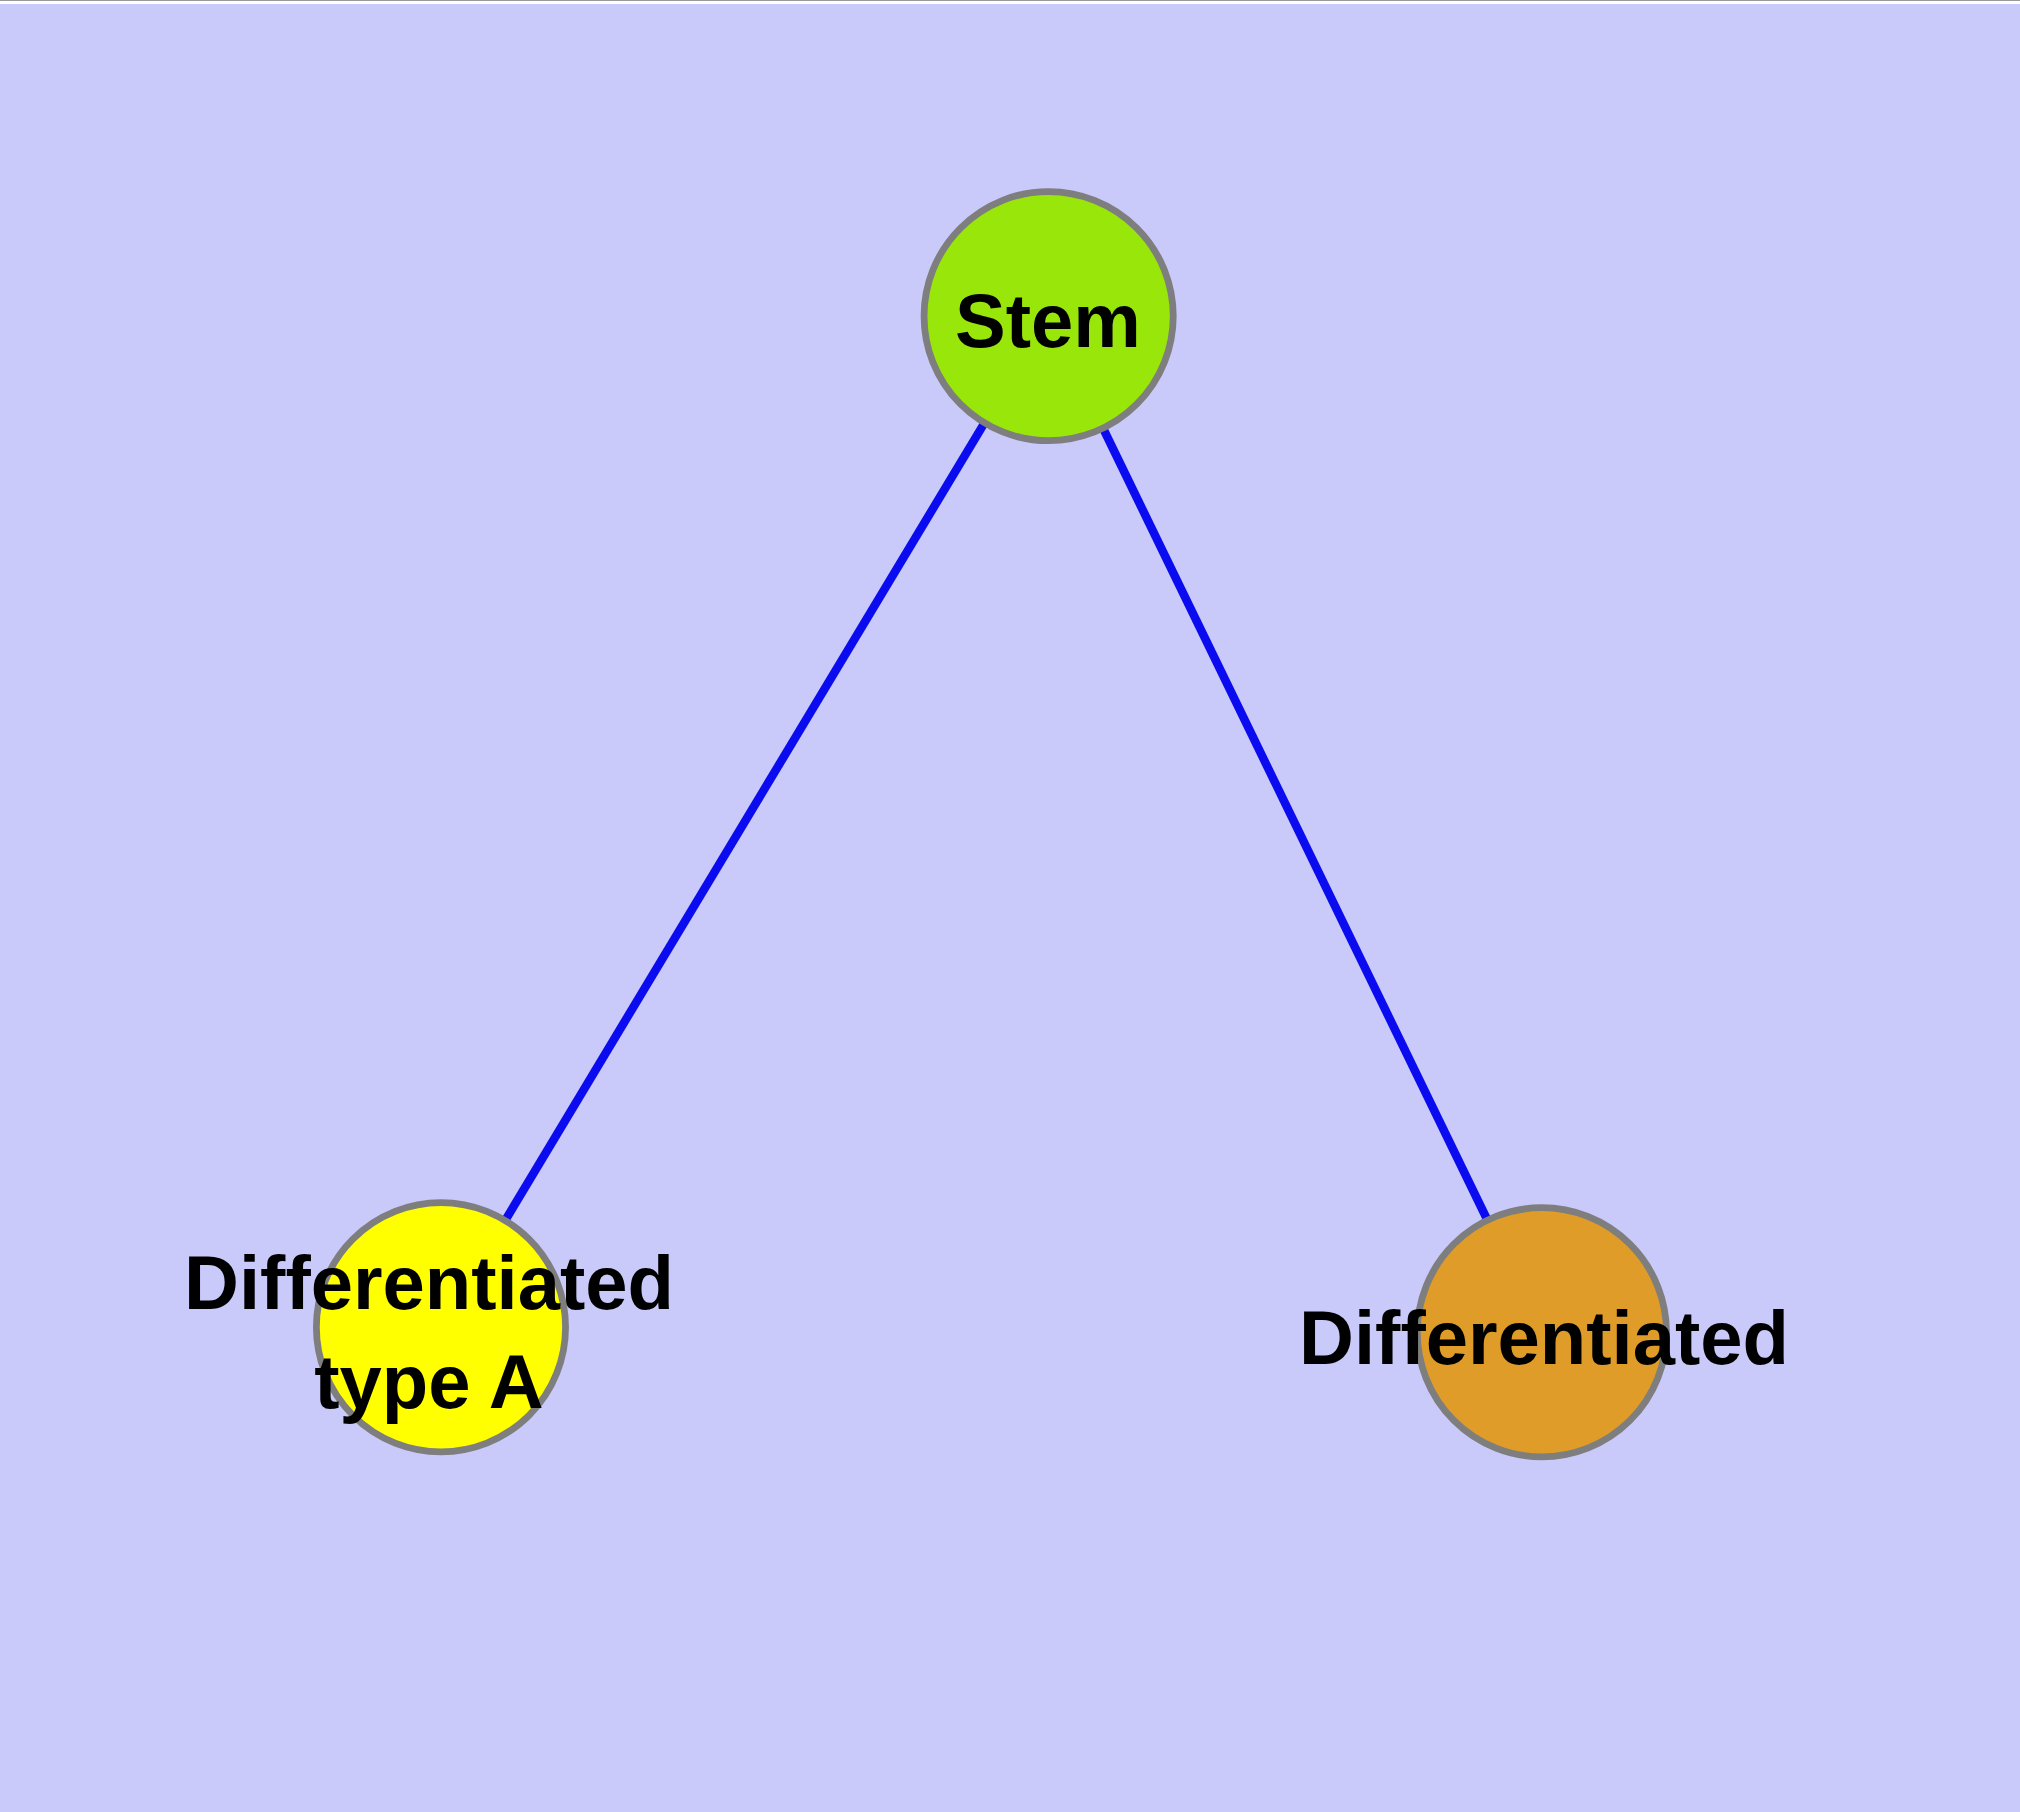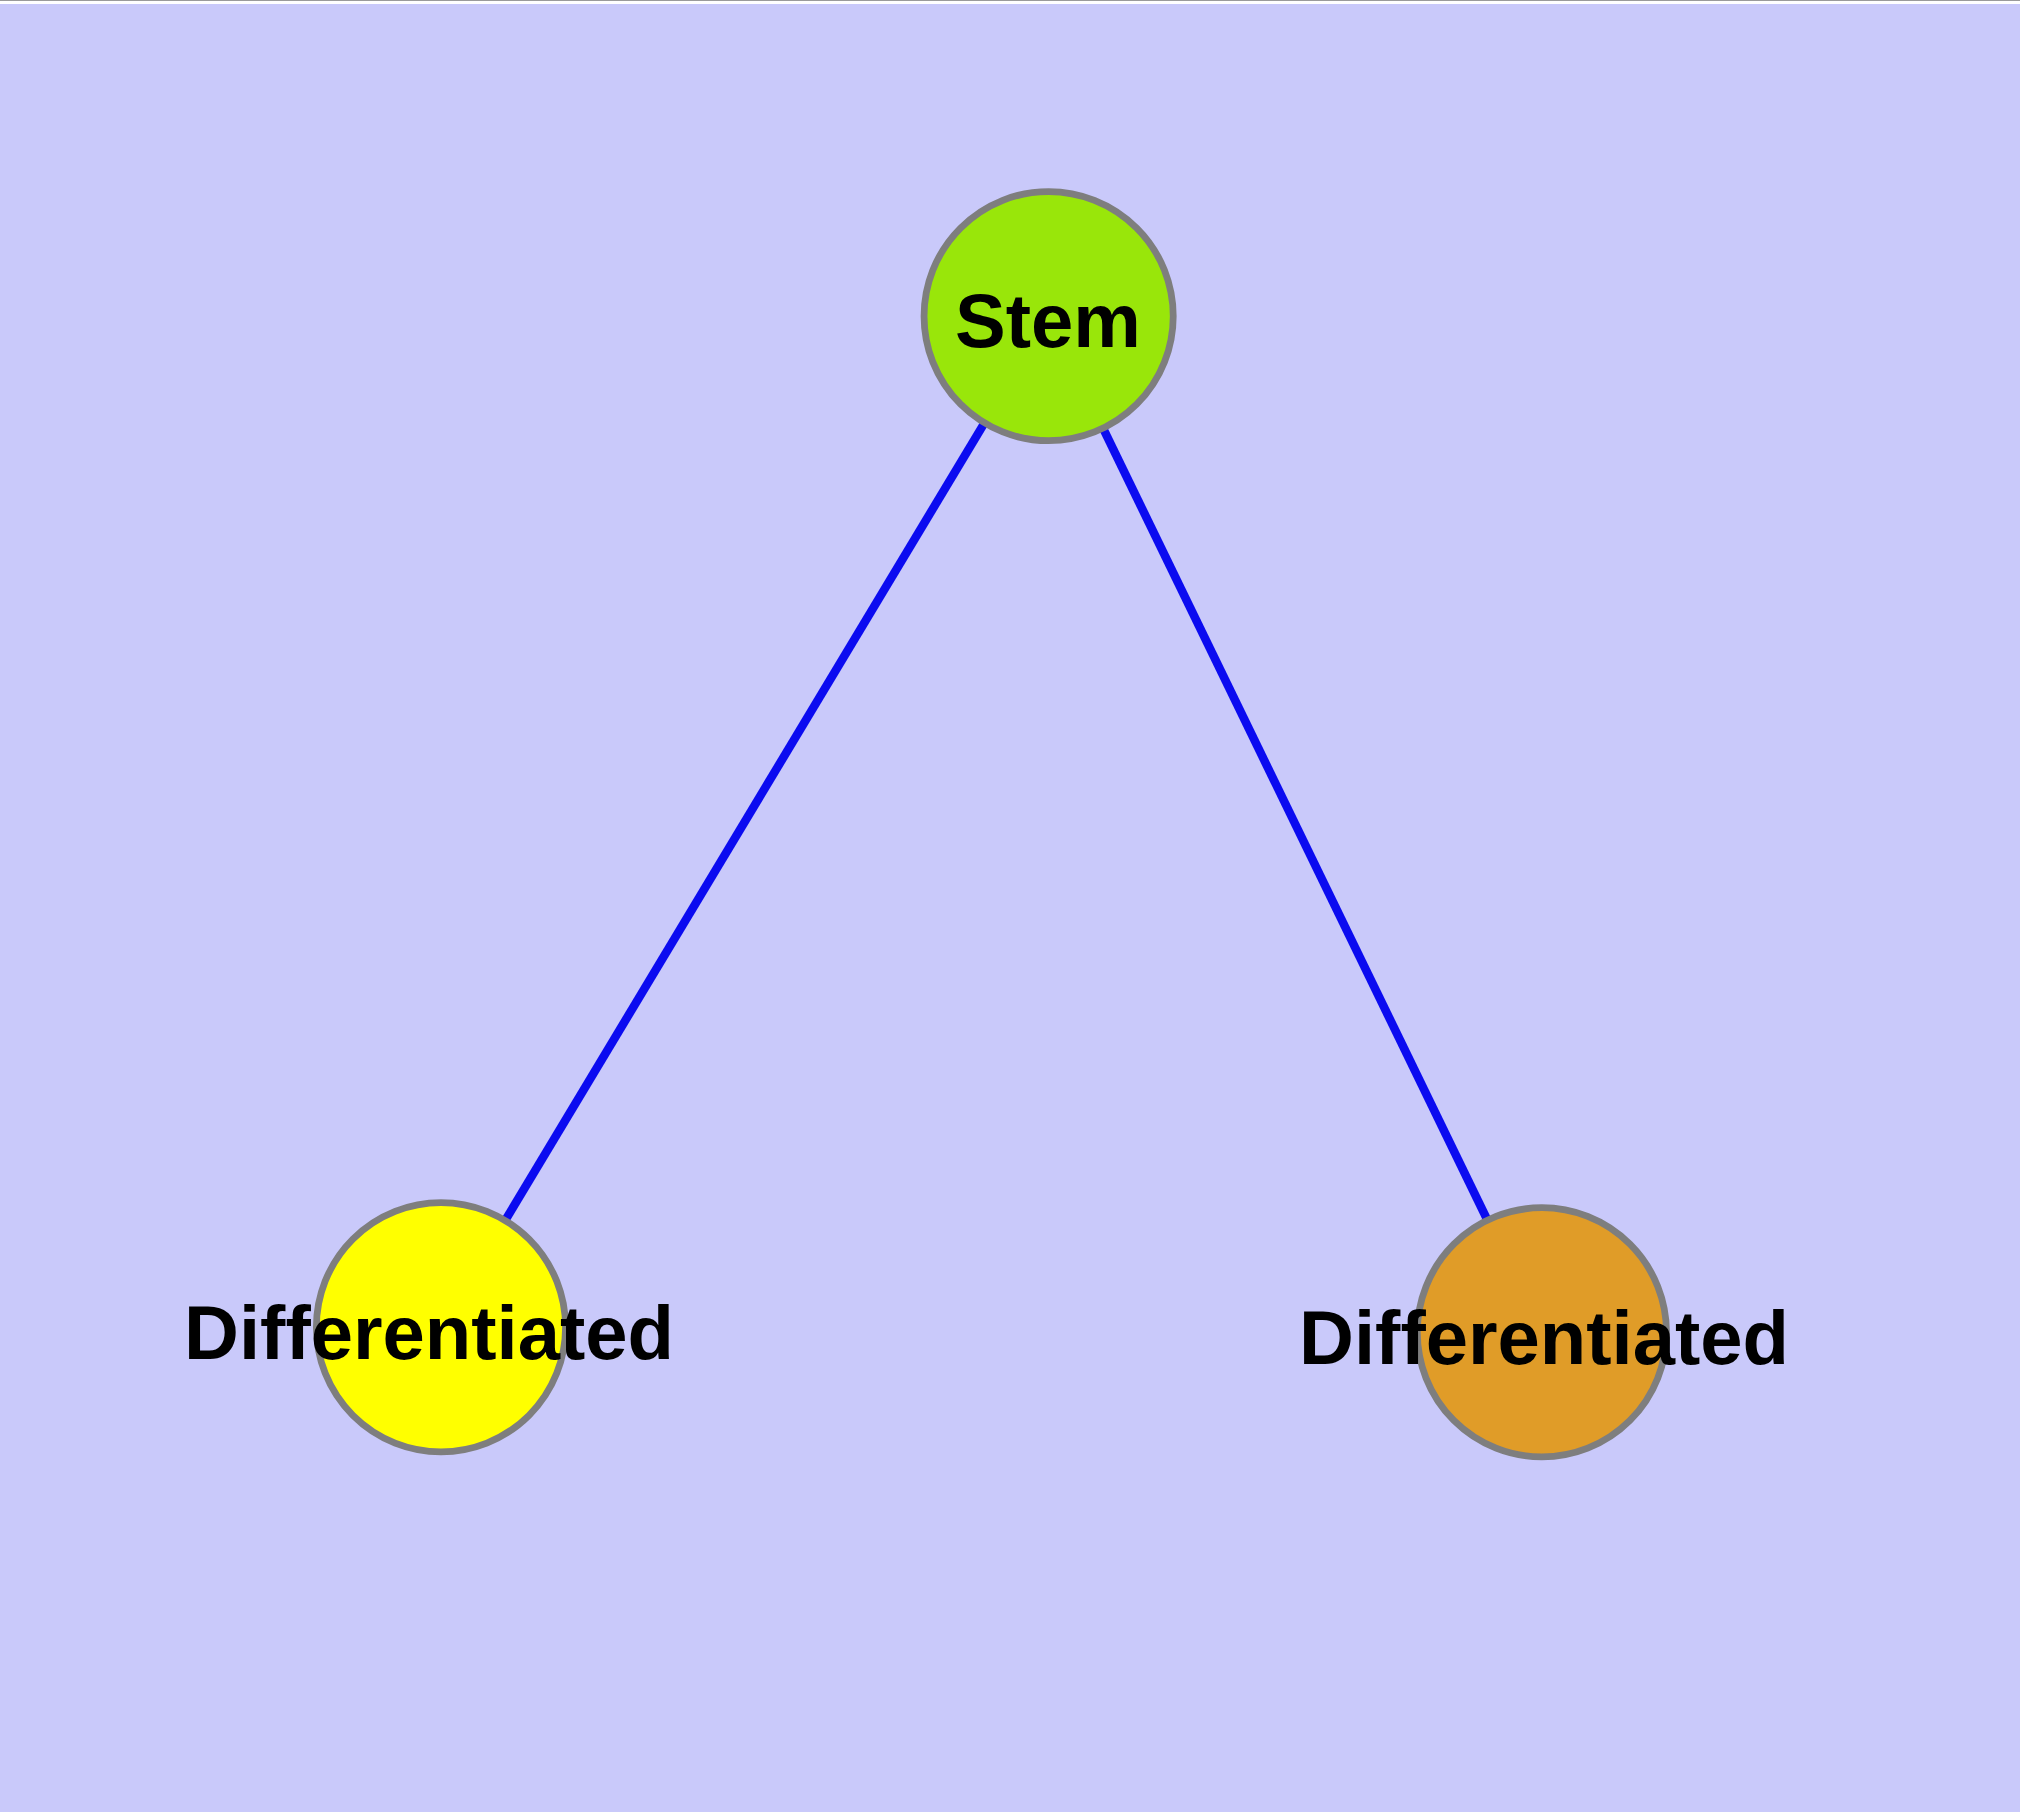"type A" span.line { html: none -> <span>type A</span> }
